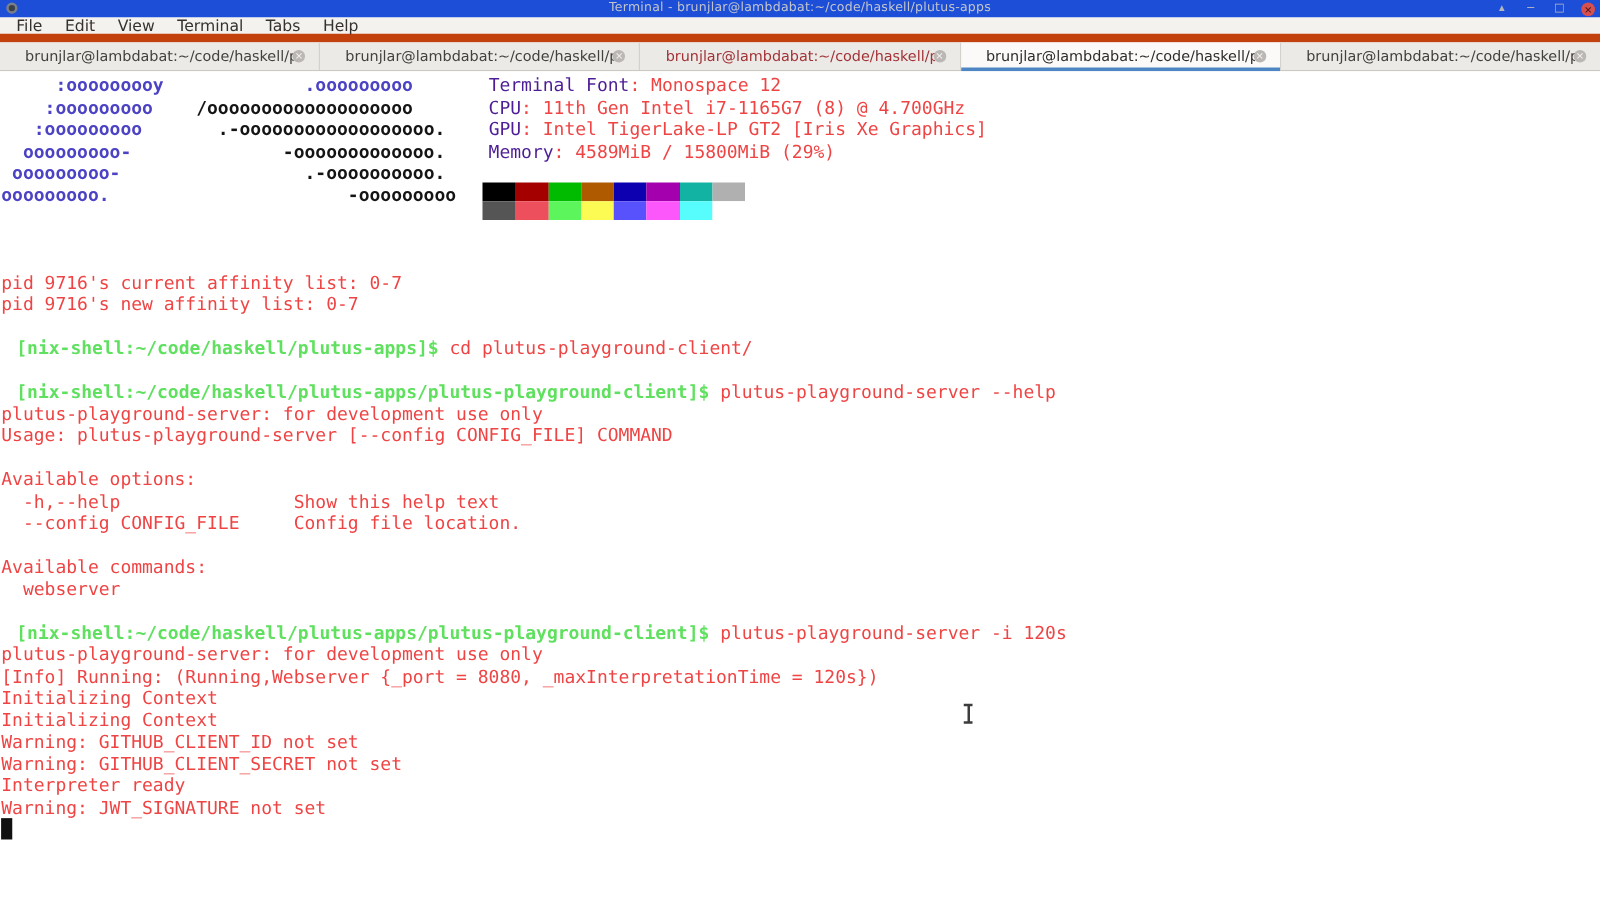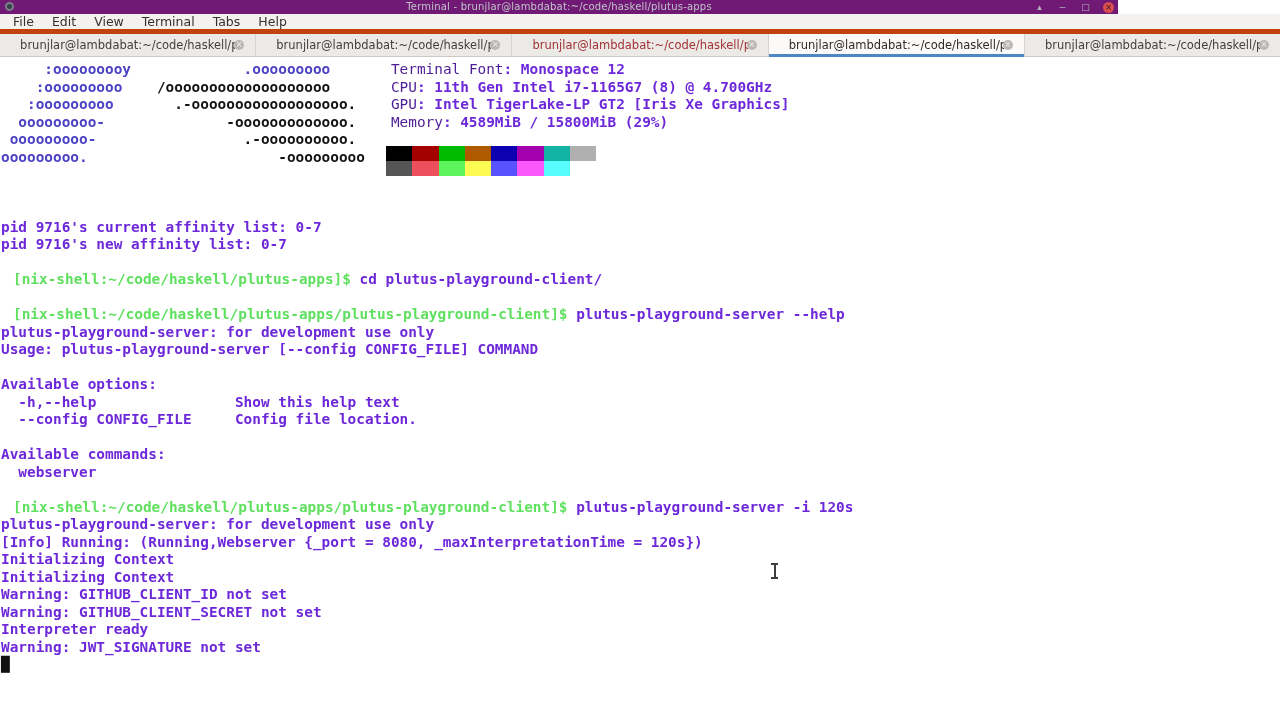"Terminal -" .titlebar { background: #701a75 -> #1d4ed8; width: 1118px -> 1280px }
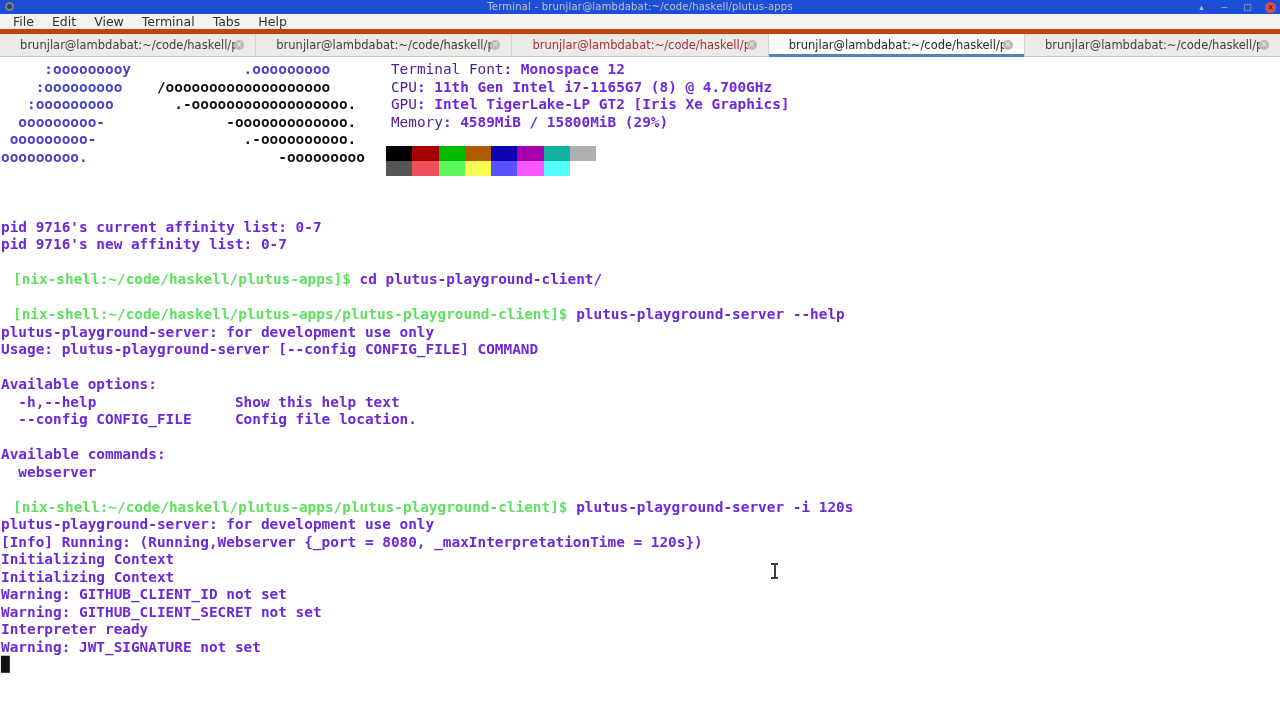"File" .menubar { border-bottom: 5px solid #c2410c -> 7px solid #c2410c }
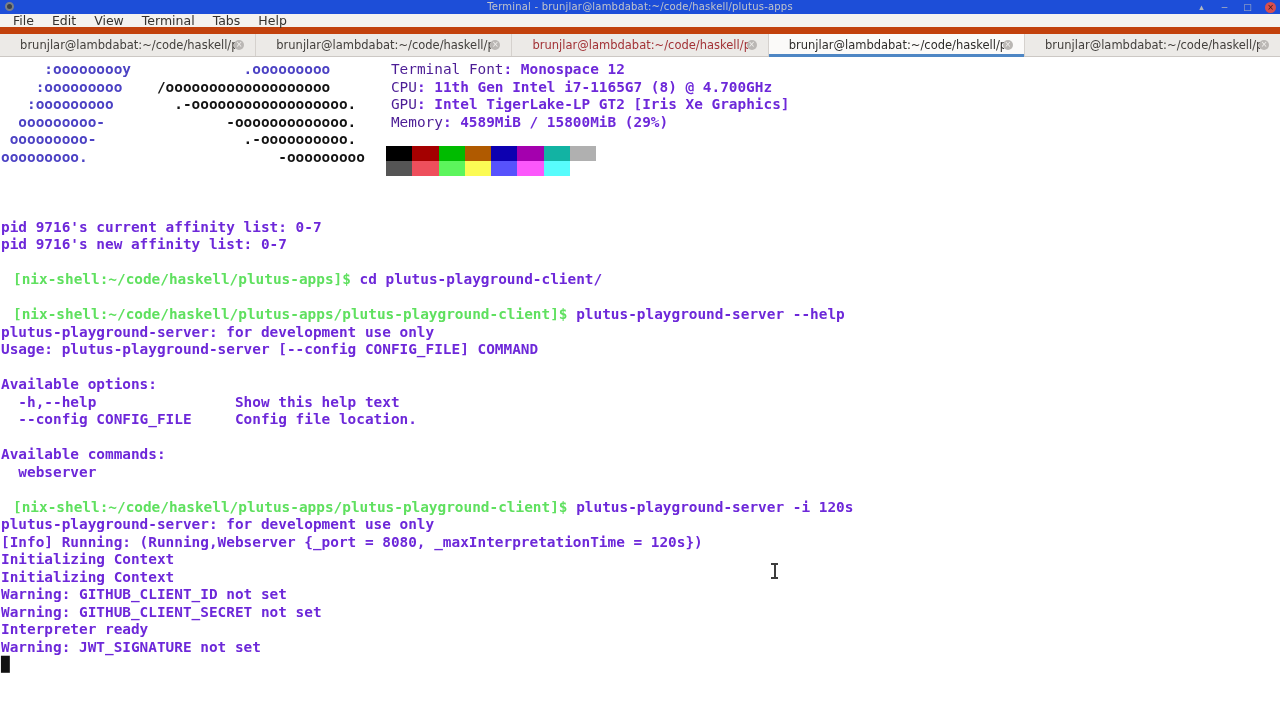": Monospace 12" .seg-d { color: #6d28d9 -> #ef4444; font-weight: bold -> none }
